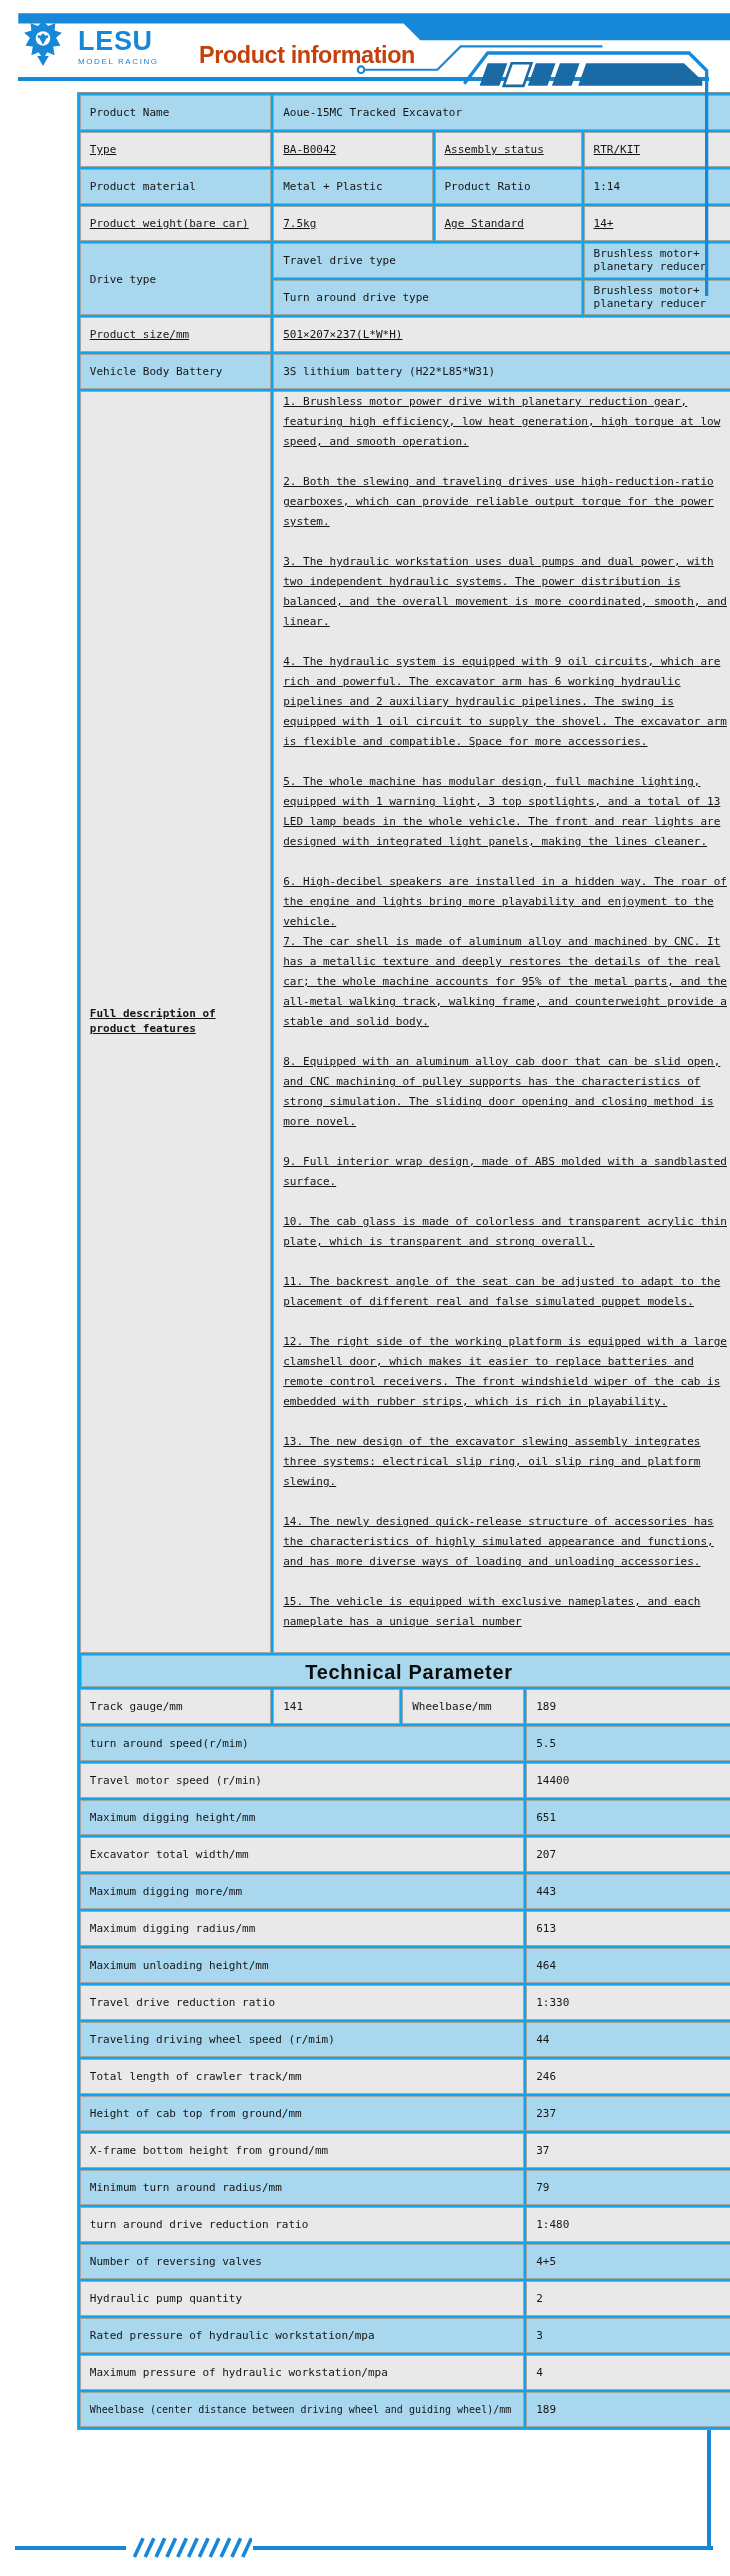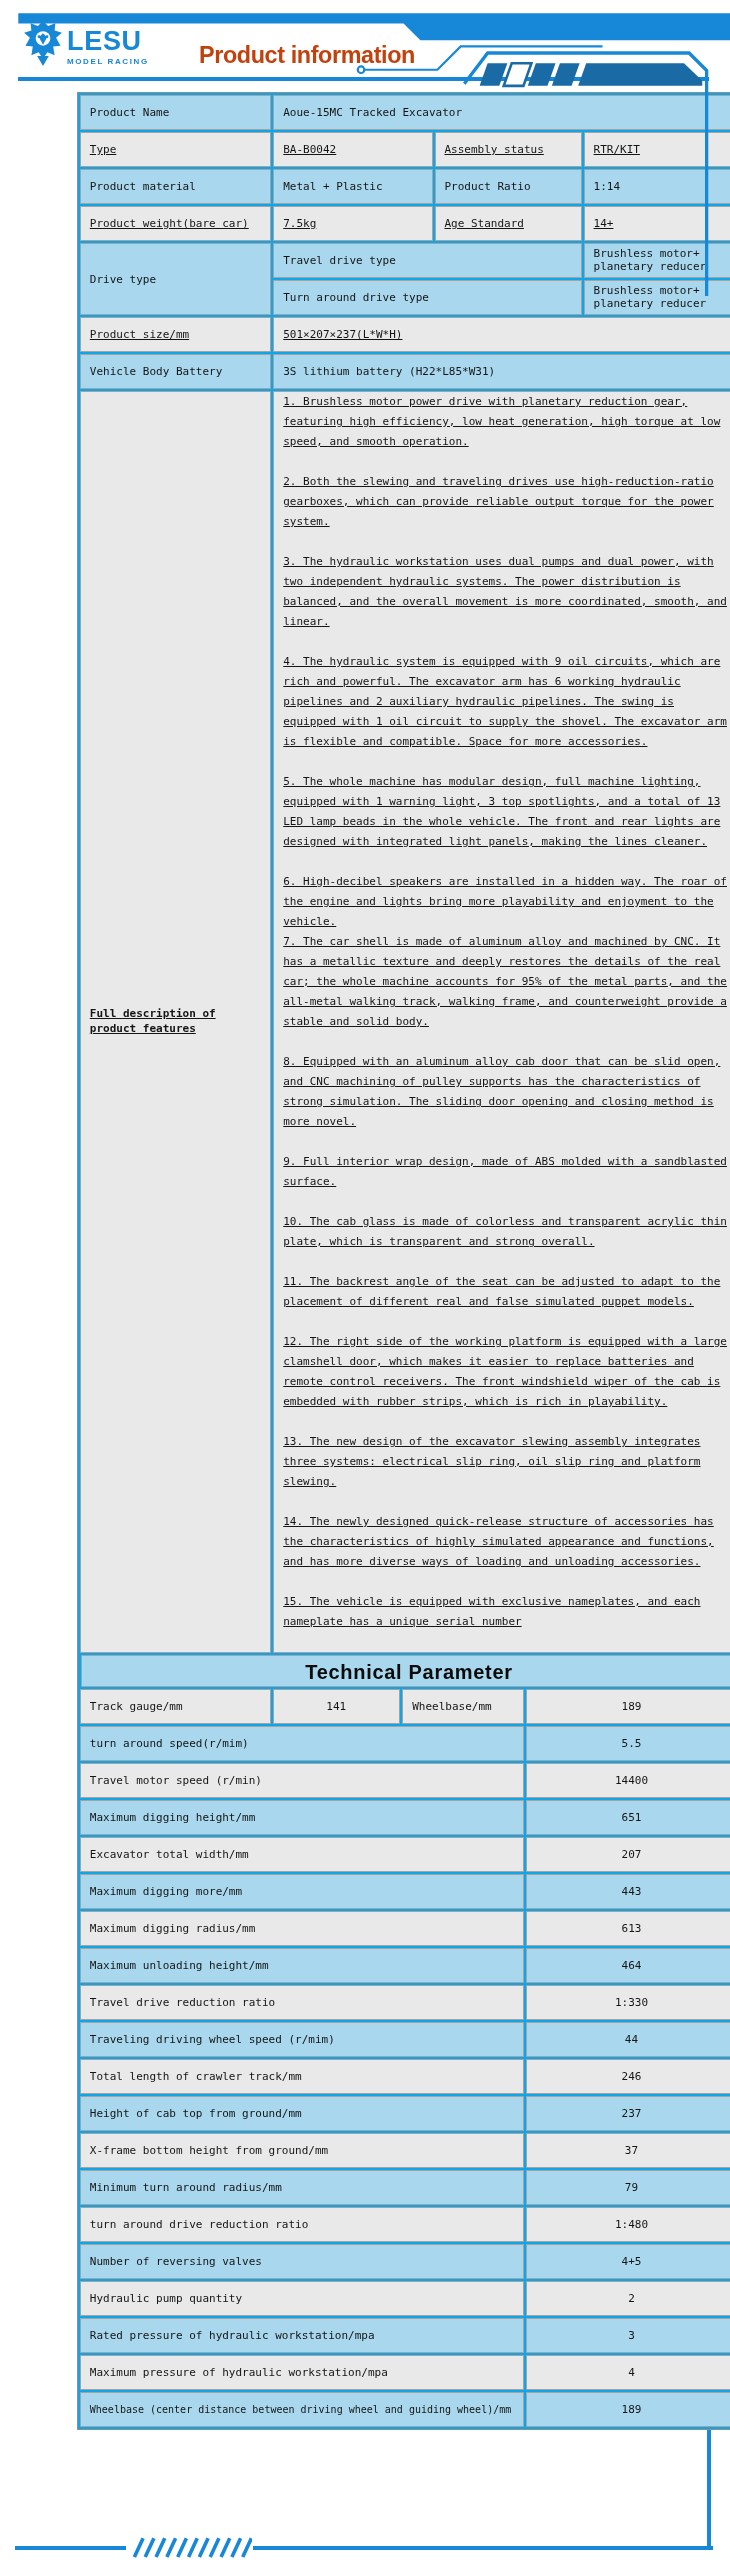"LESU" .logo .words { margin-left: 5px -> 16px }
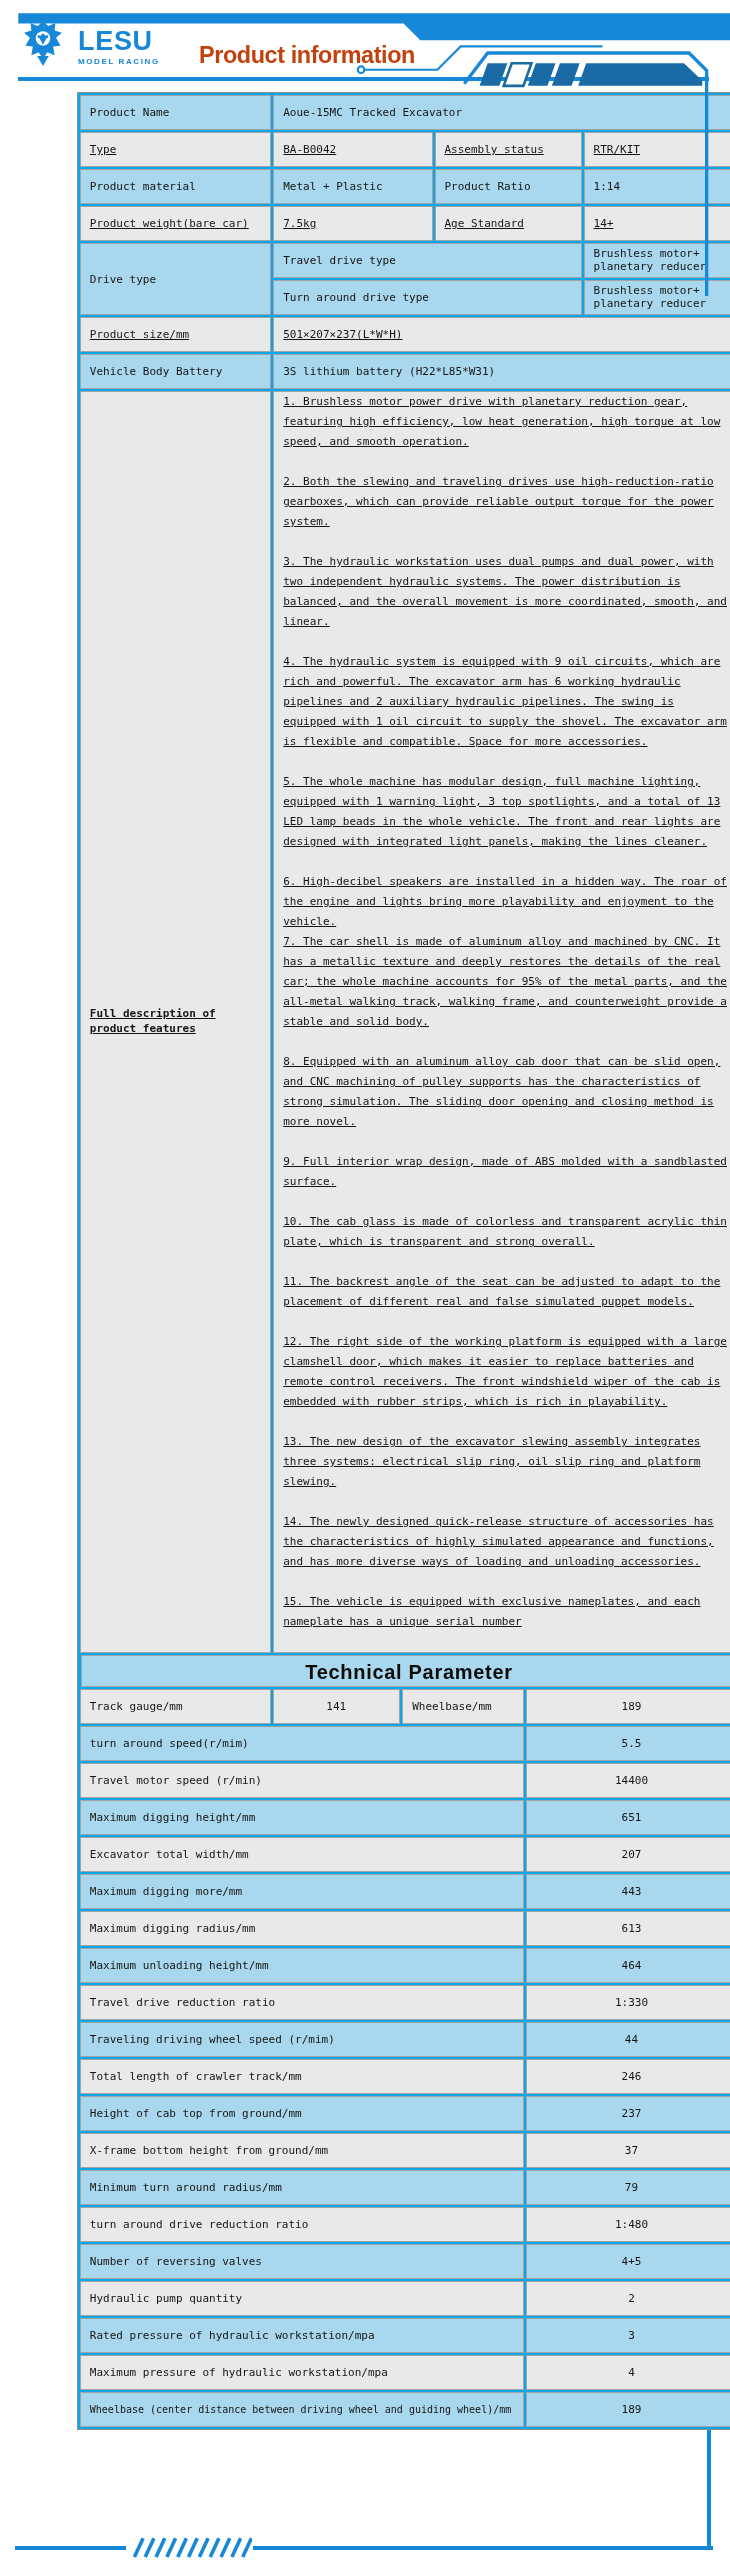"MODEL RACING" .brand-sub { font-weight: bold -> normal }
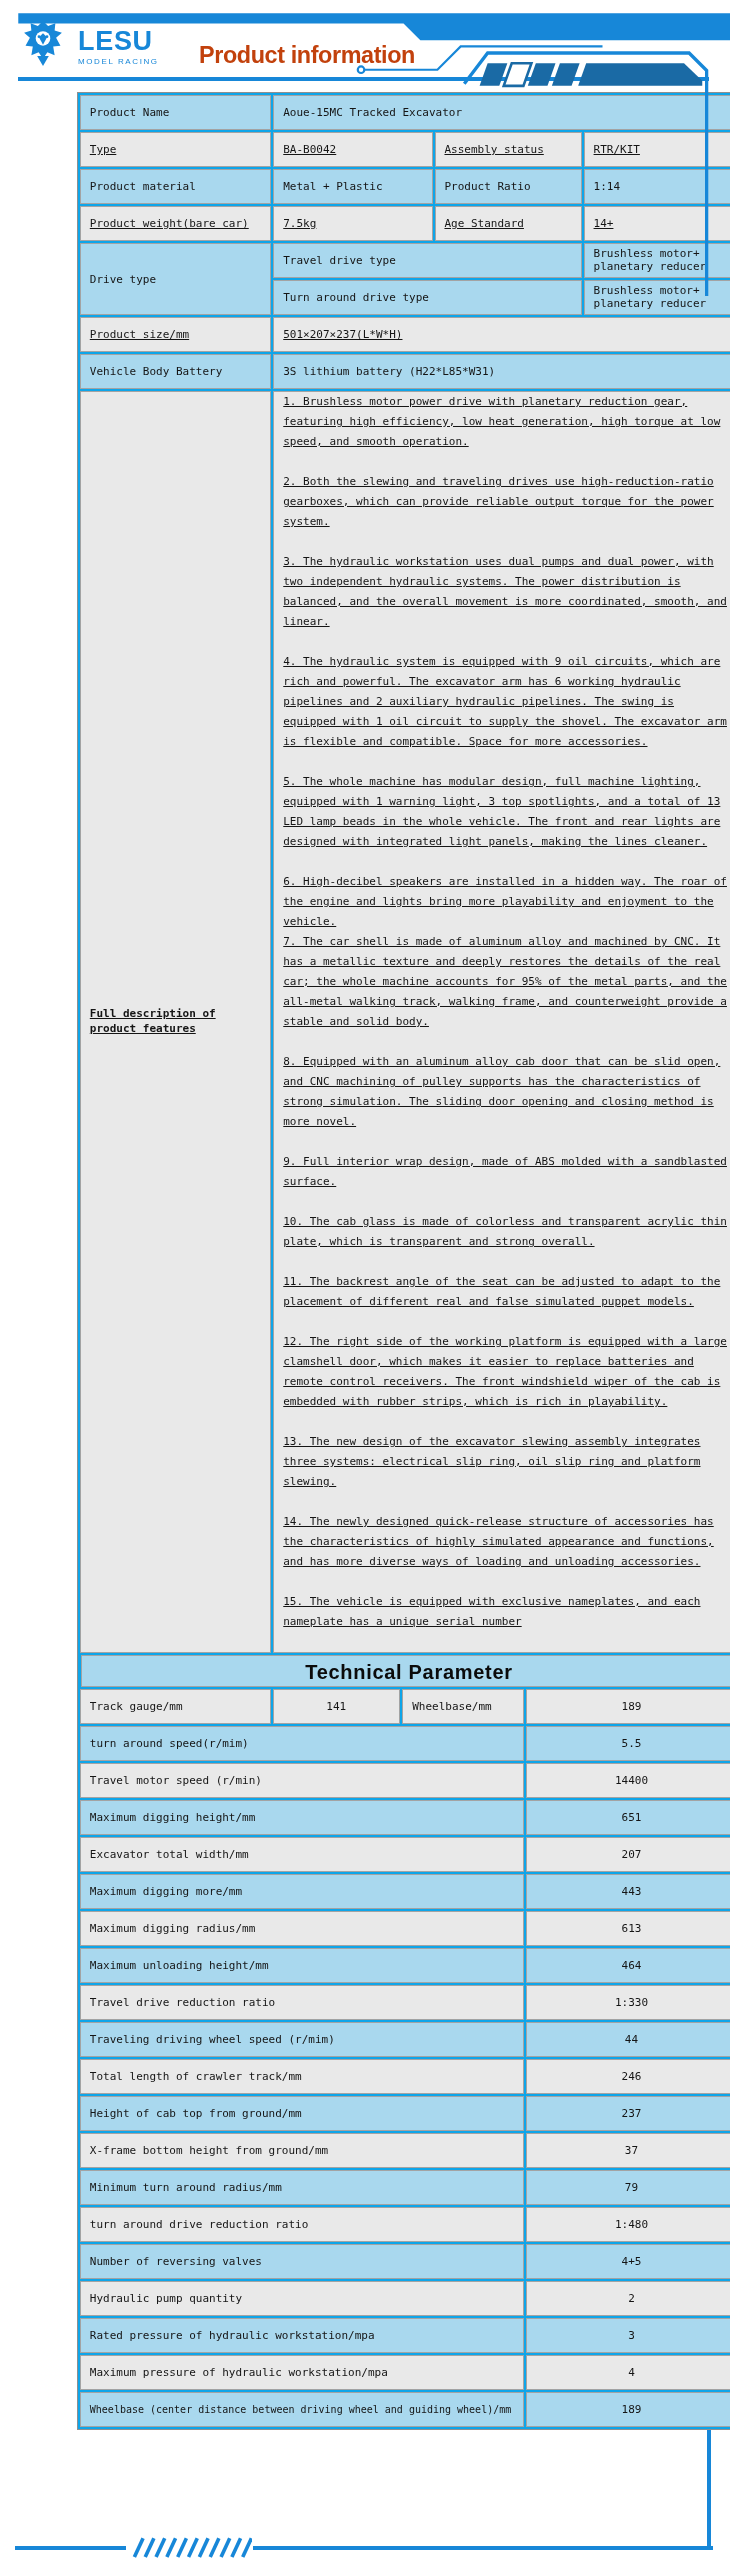"141" table.tech td.val { text-align: center -> left }
